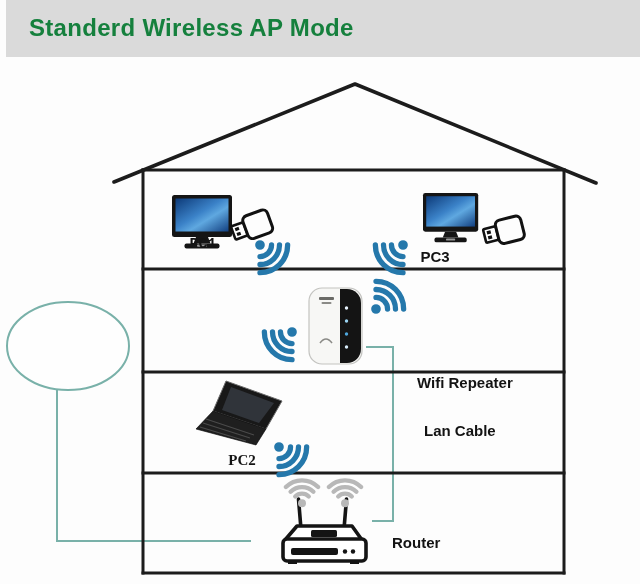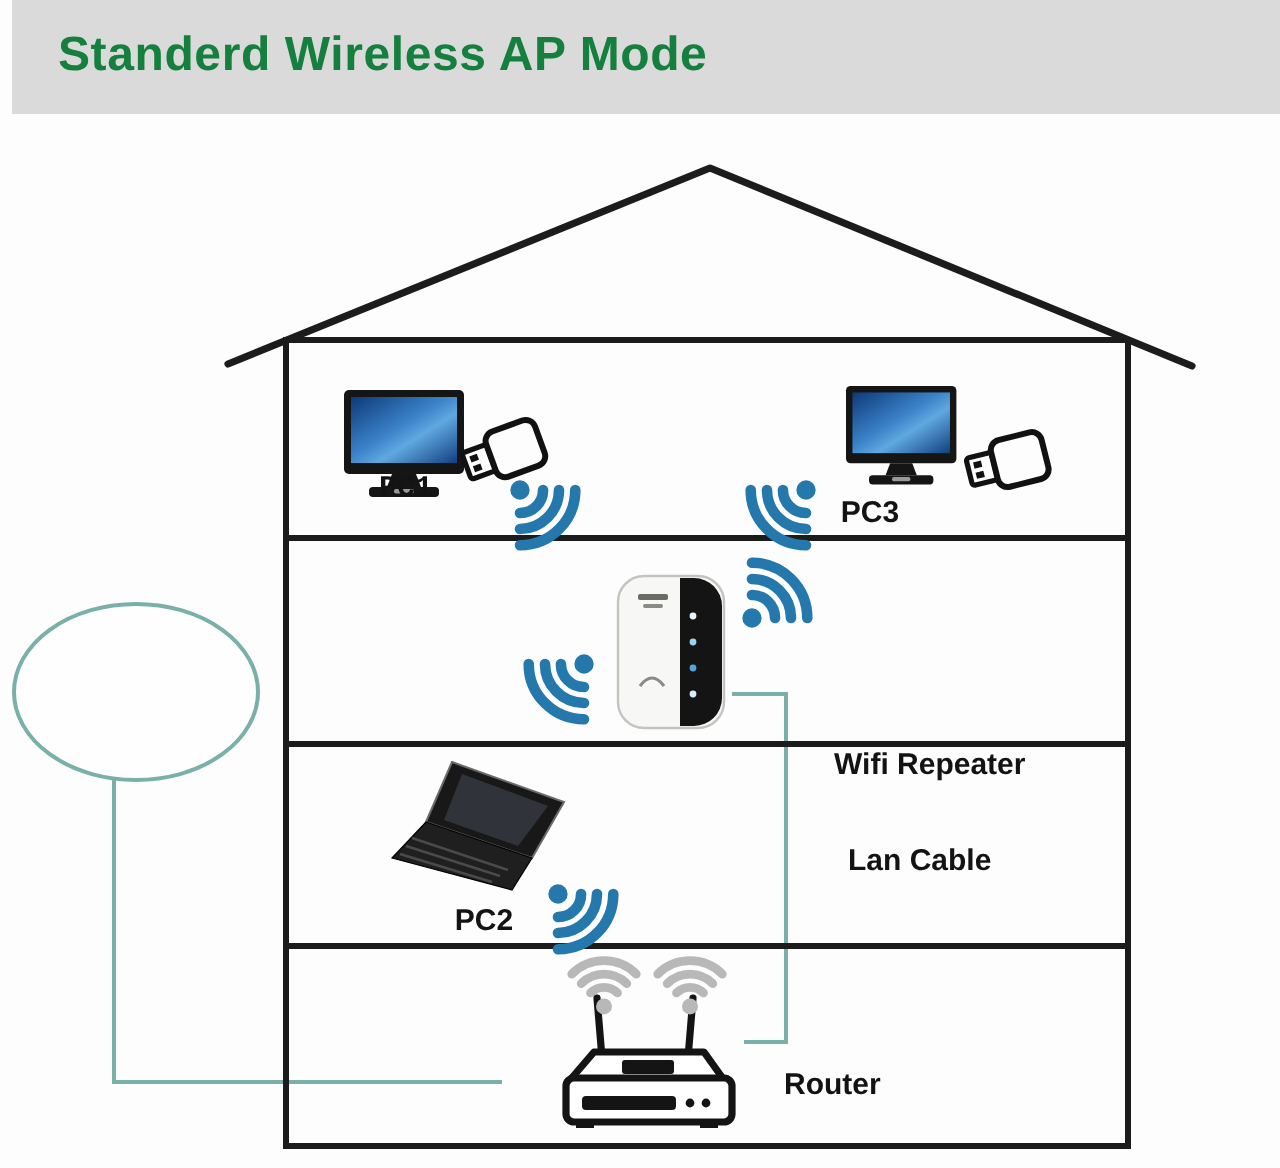"PC2" #lbl-pc2 { font-family: none -> Liberation Serif, serif }
